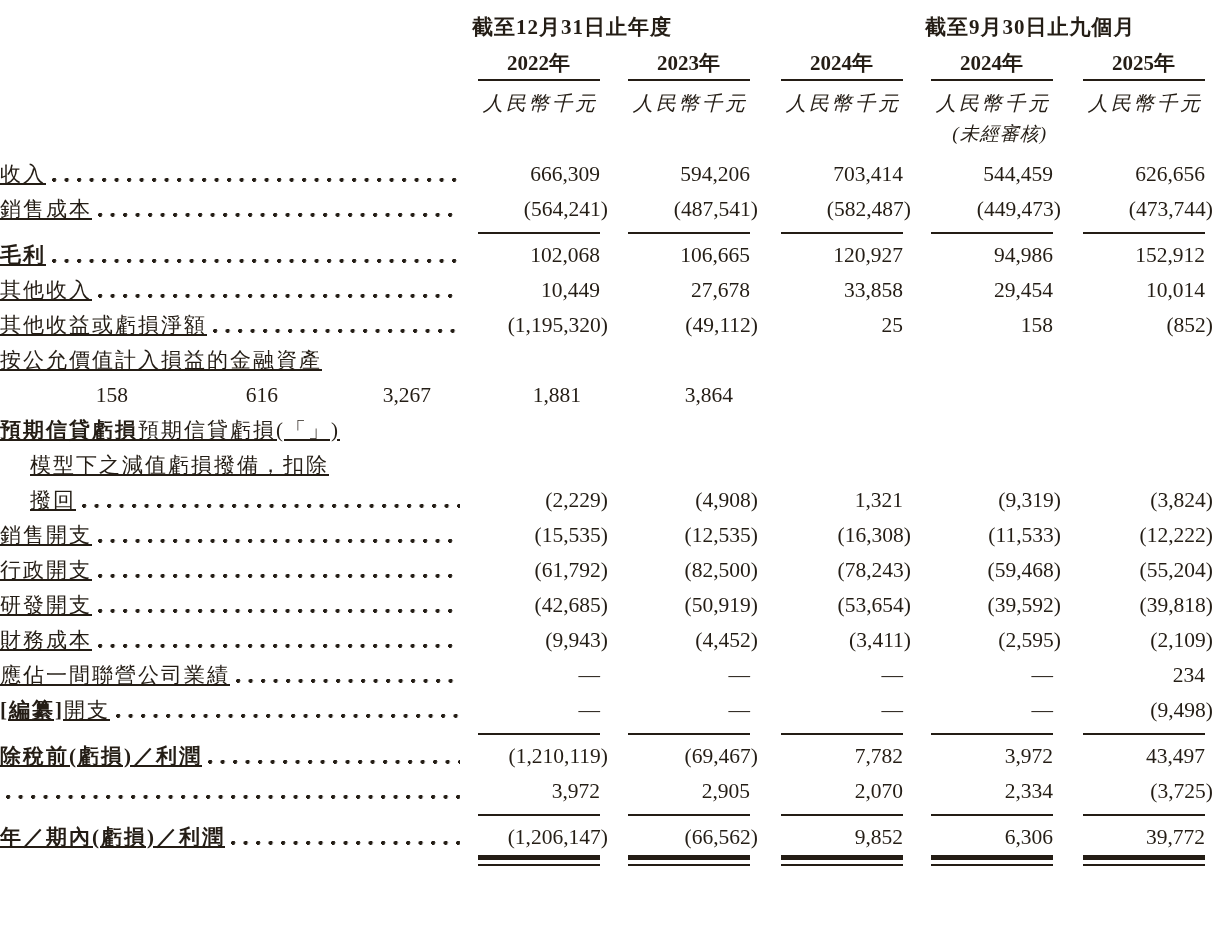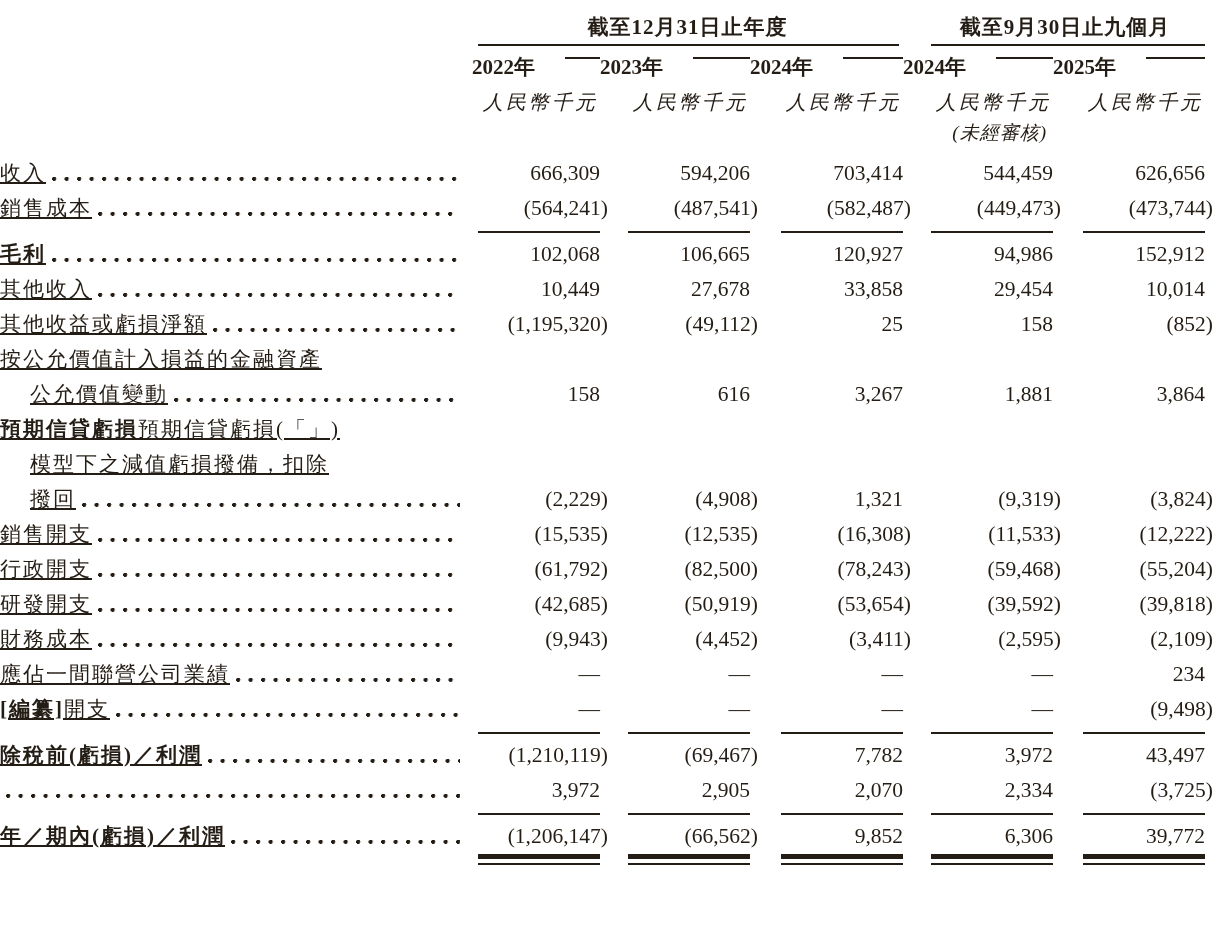"截至12月31日止年度" .group { align-items: none -> flex-end; flex-direction: column -> none }
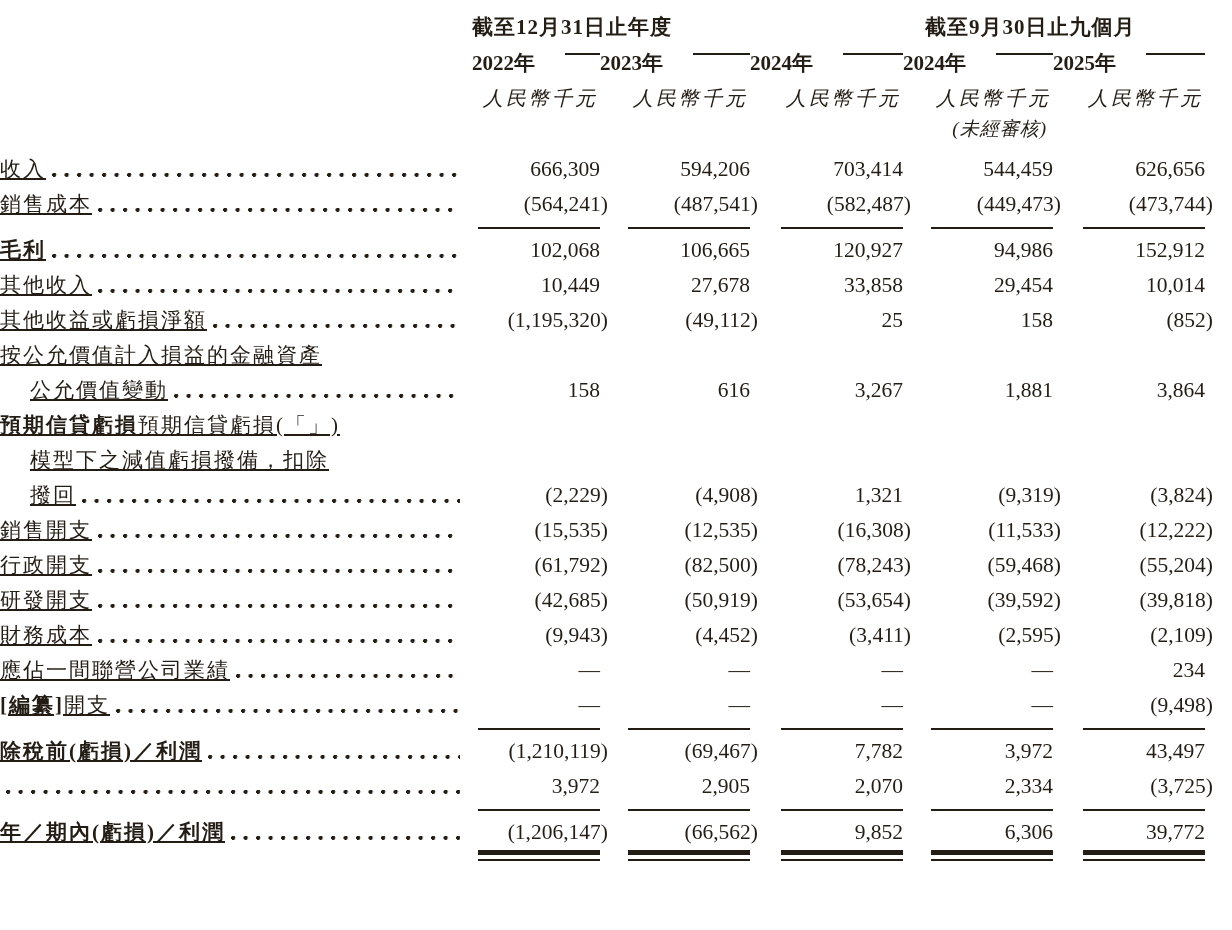"2022年" .ycell { flex-direction: row -> column }
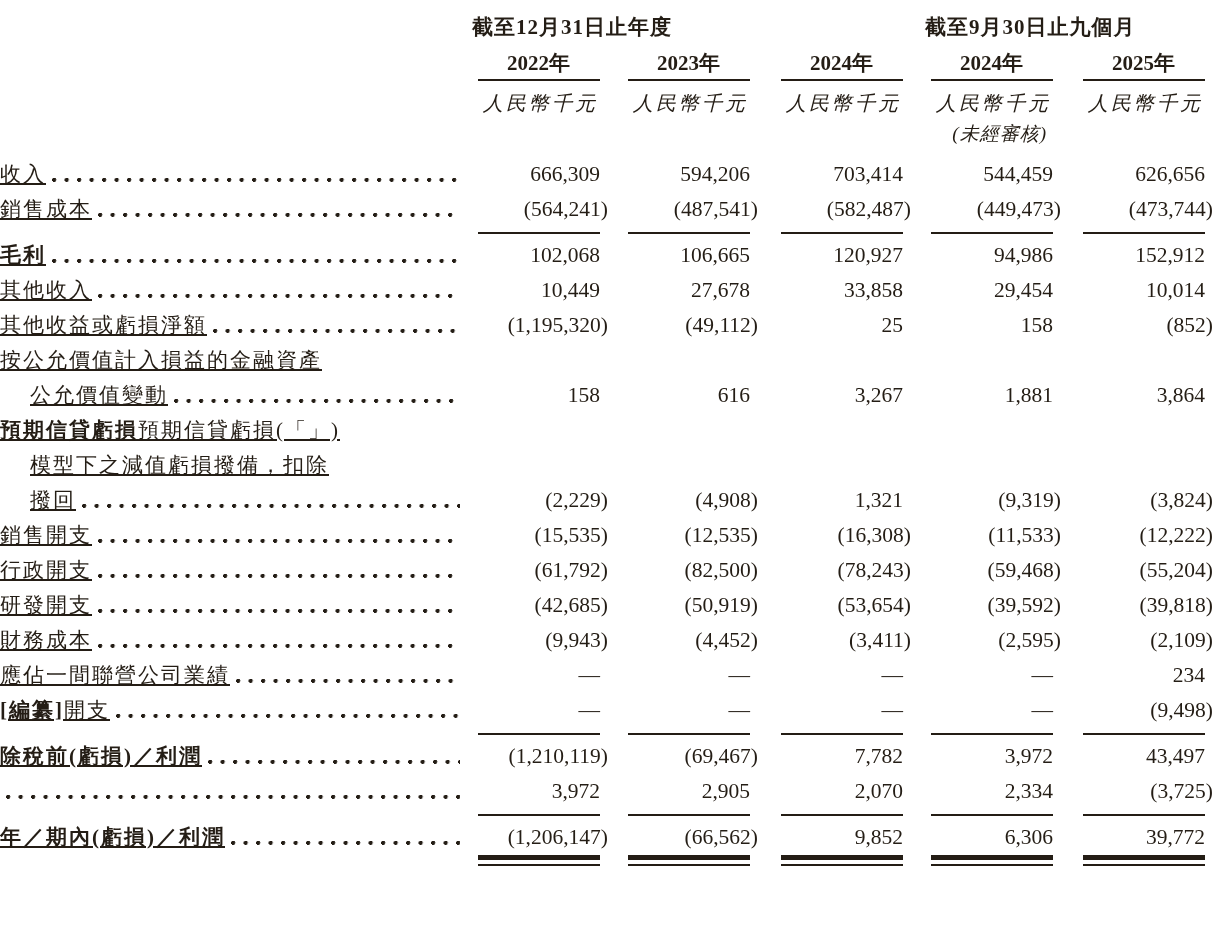"公允價值變動" div.labelcell { html: <div> <span>公允價值變動</span> <div></div> </div> -> none }
